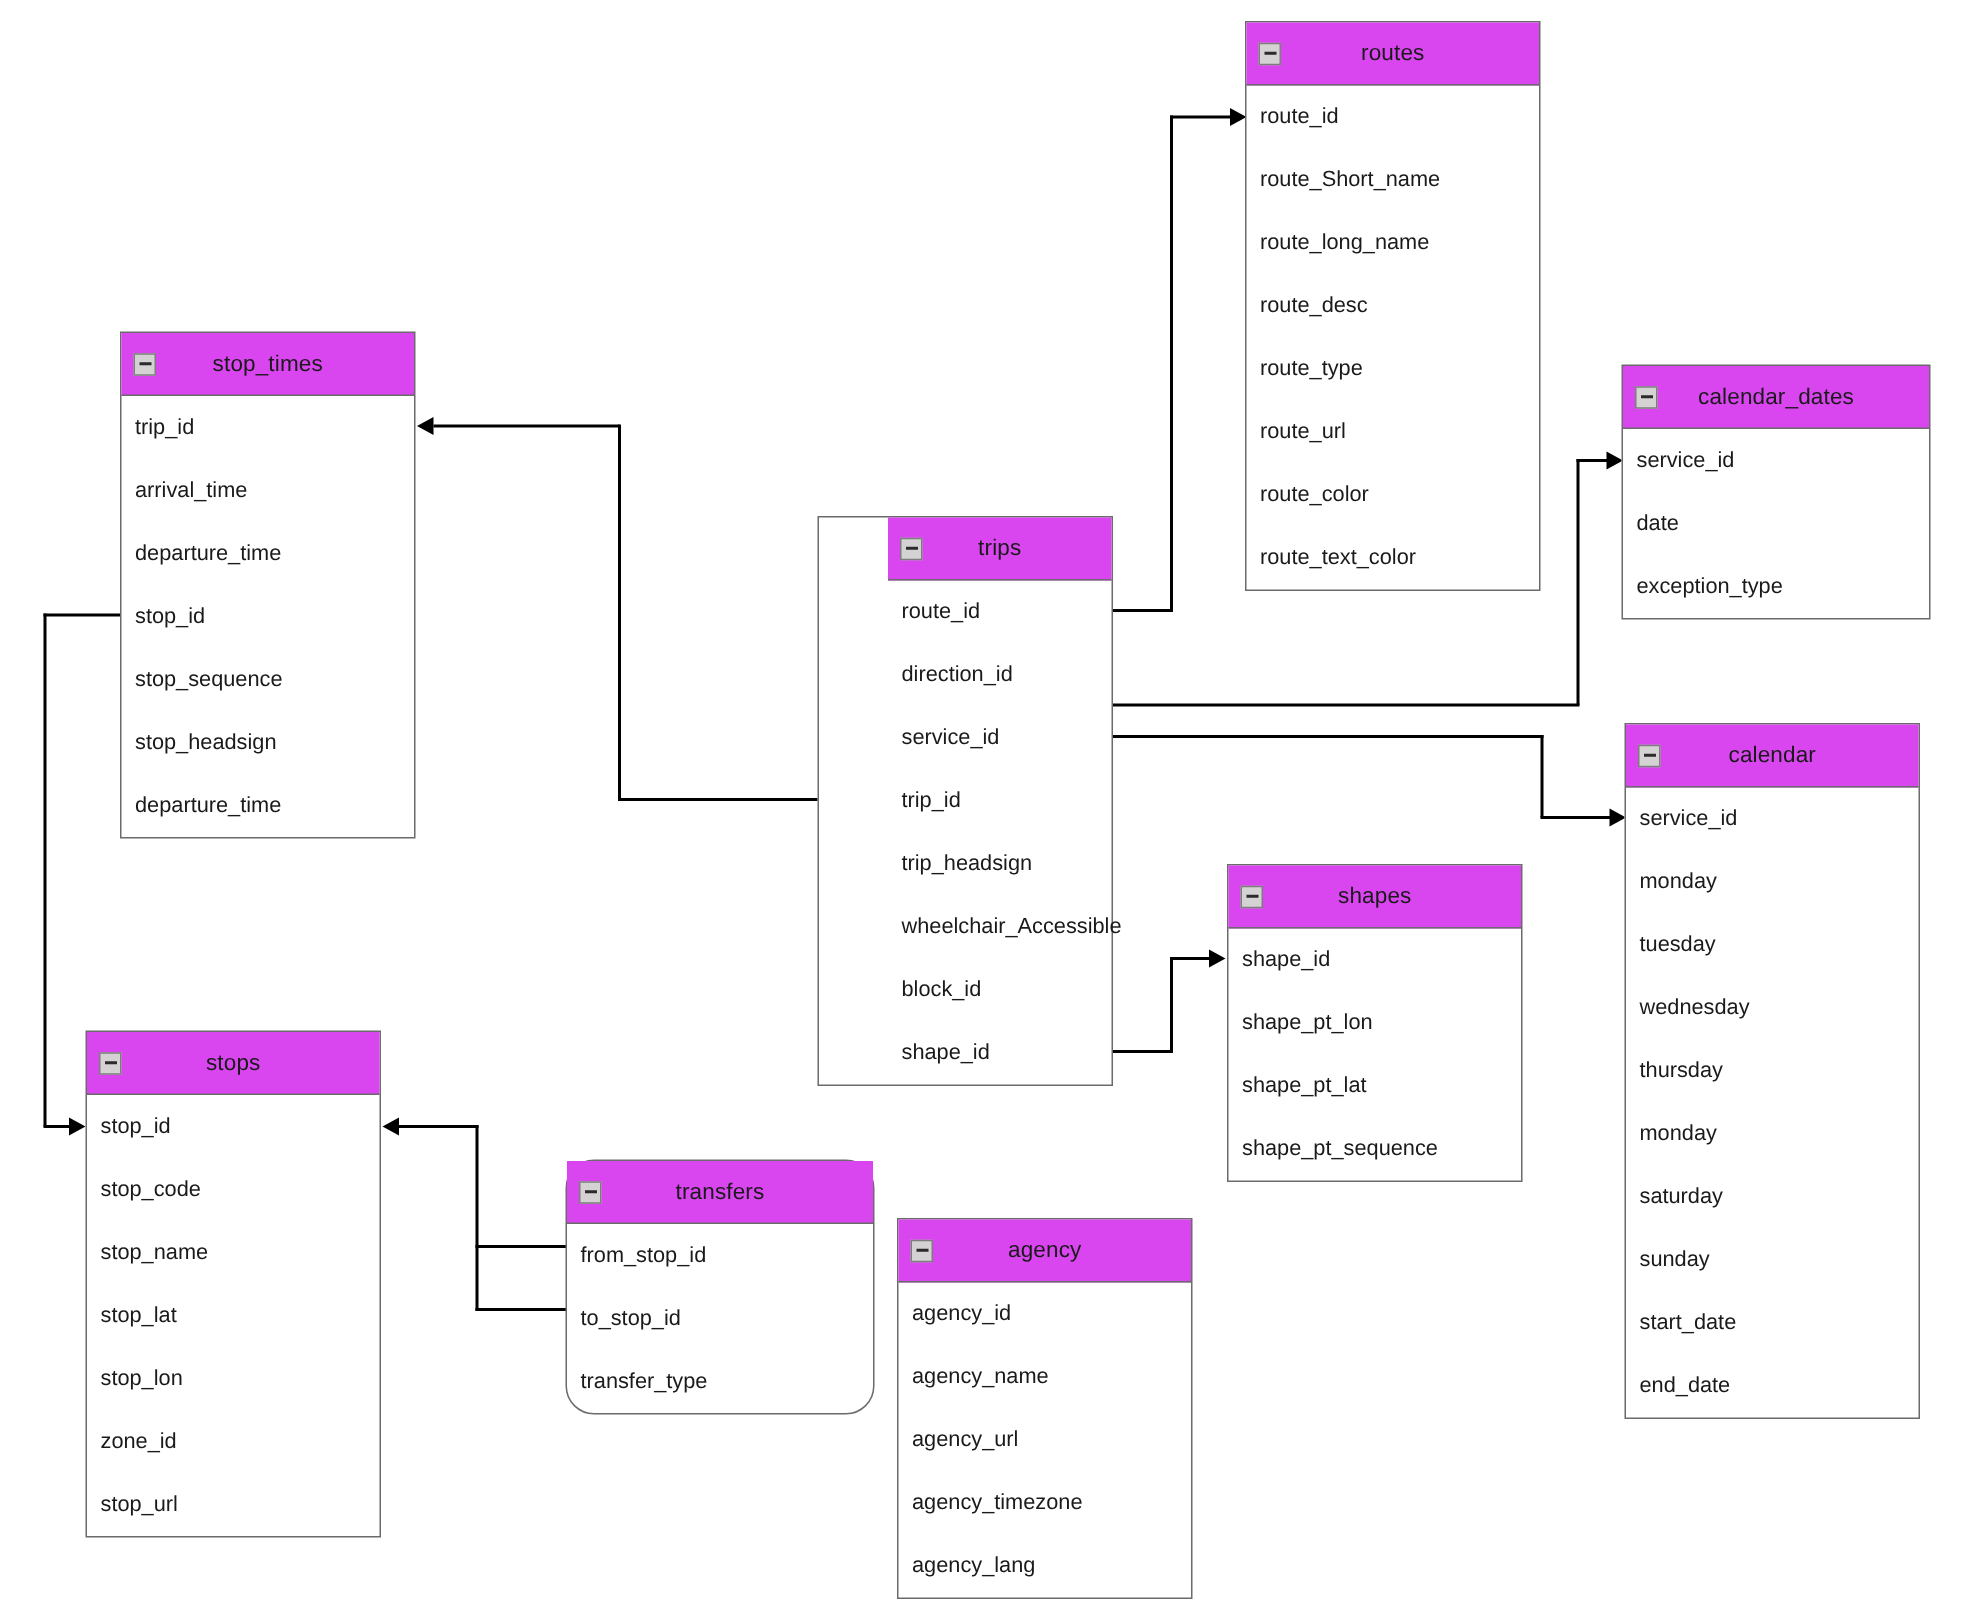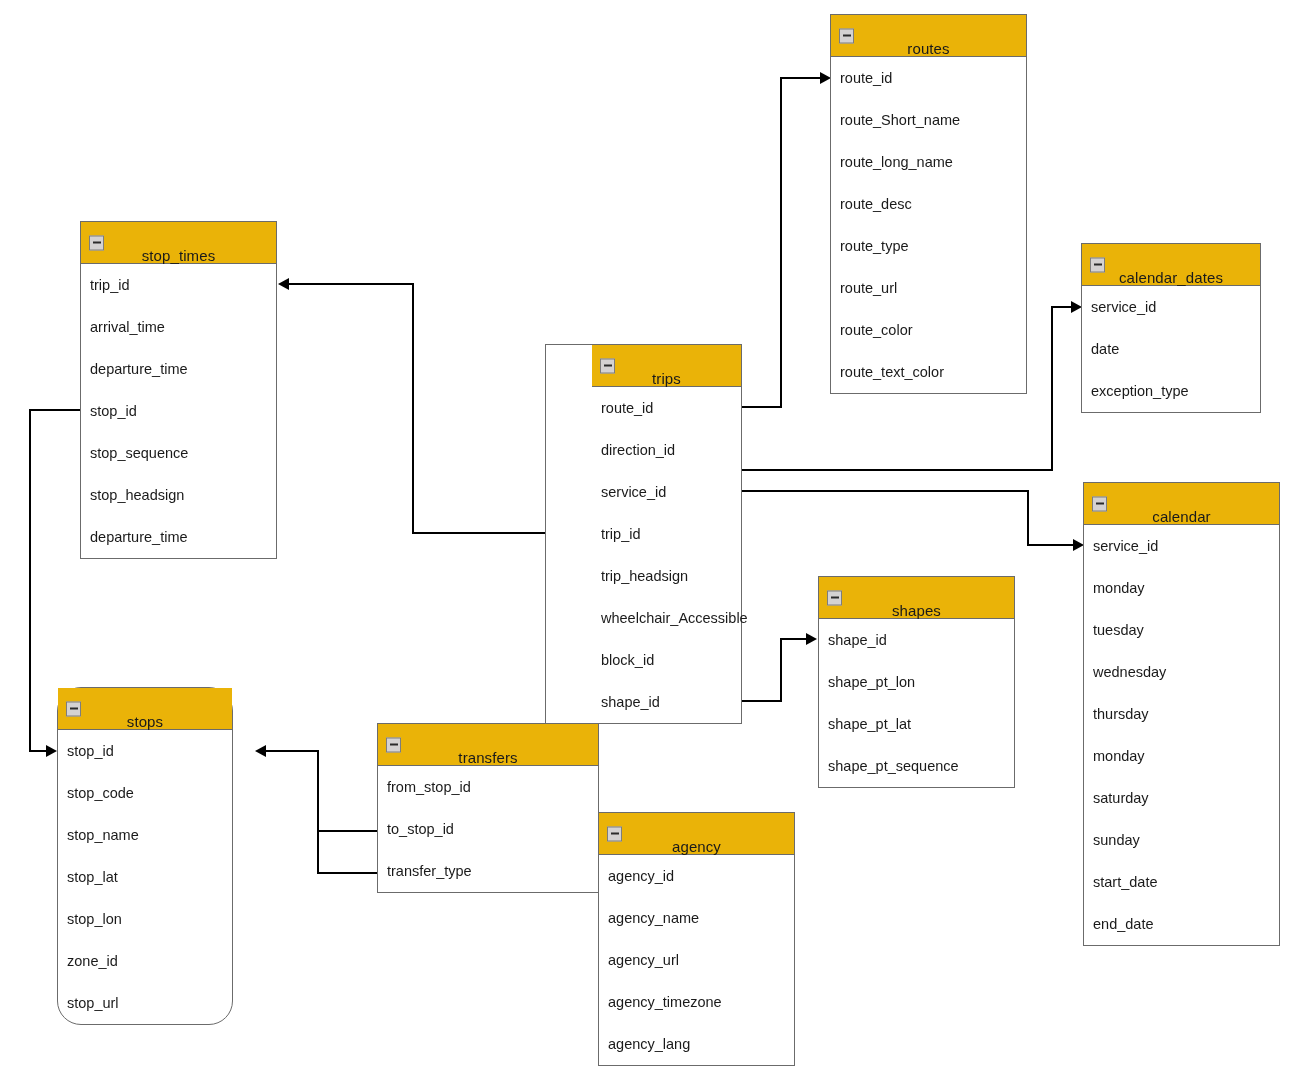"routes" .entity-header { align-items: flex-end -> center; background: #eab308 -> #d946ef }
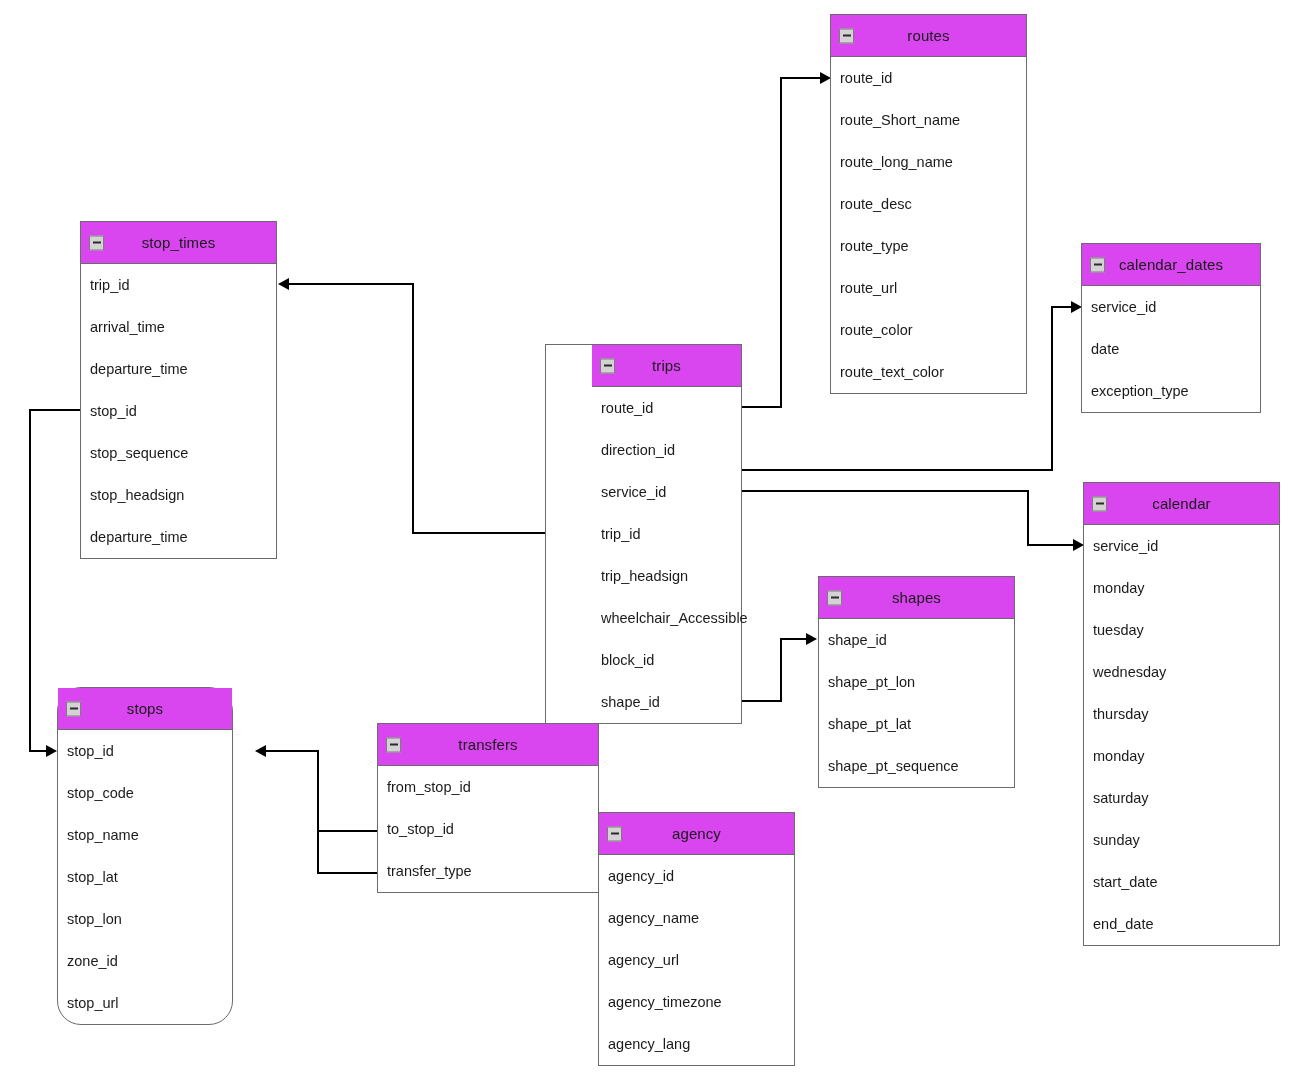"calendar_dates" div.entity { width: 180px -> 206px }
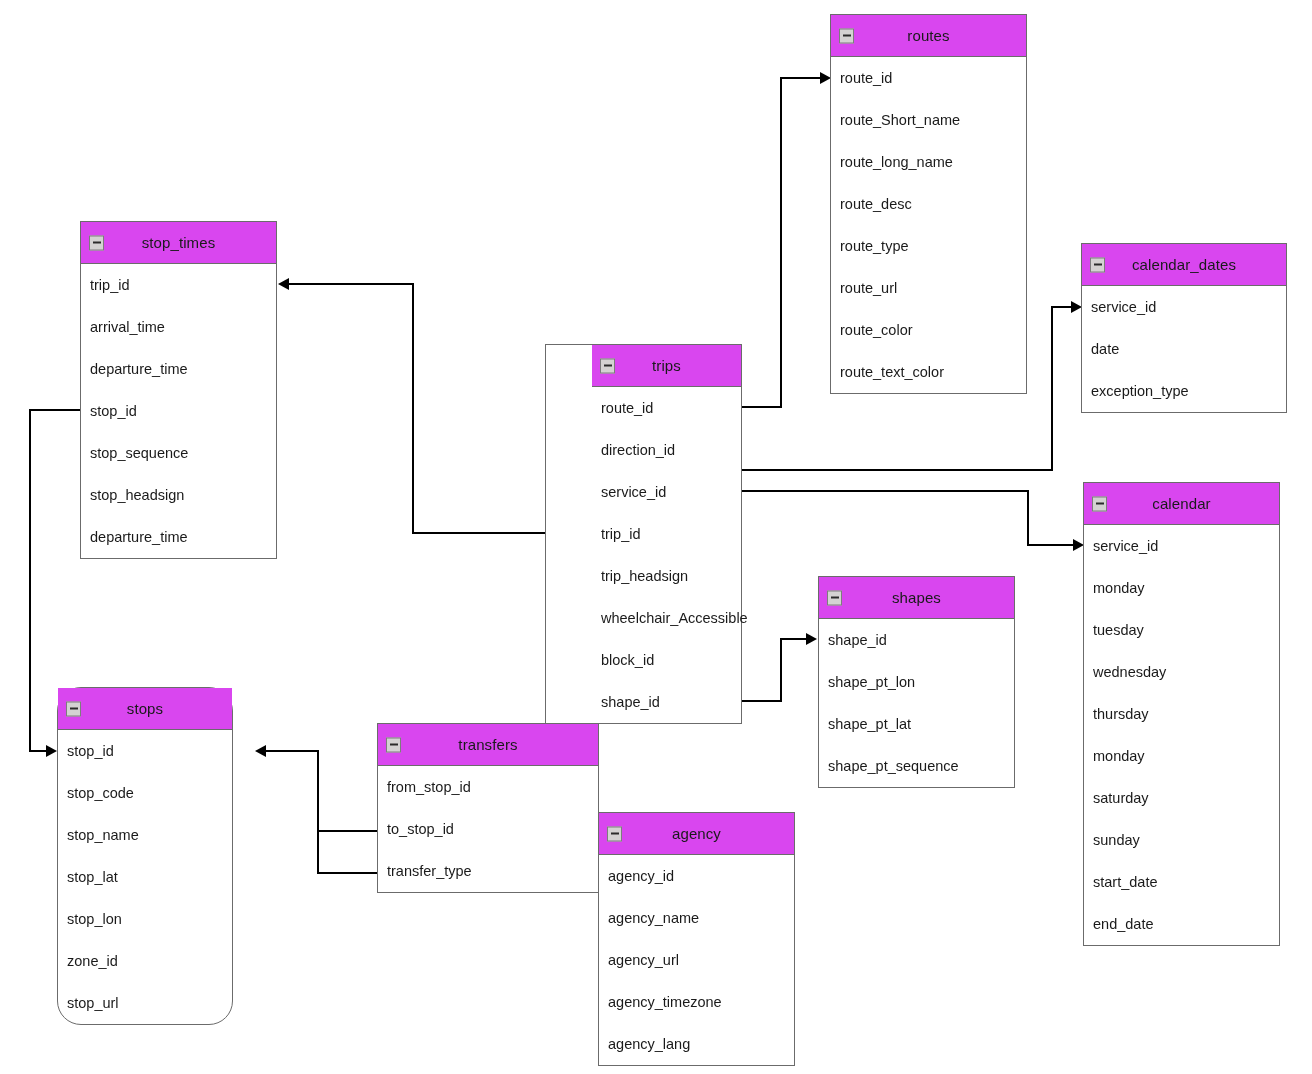"stops" div.entity { border-radius: 24px -> none; width: 176px -> 197px }
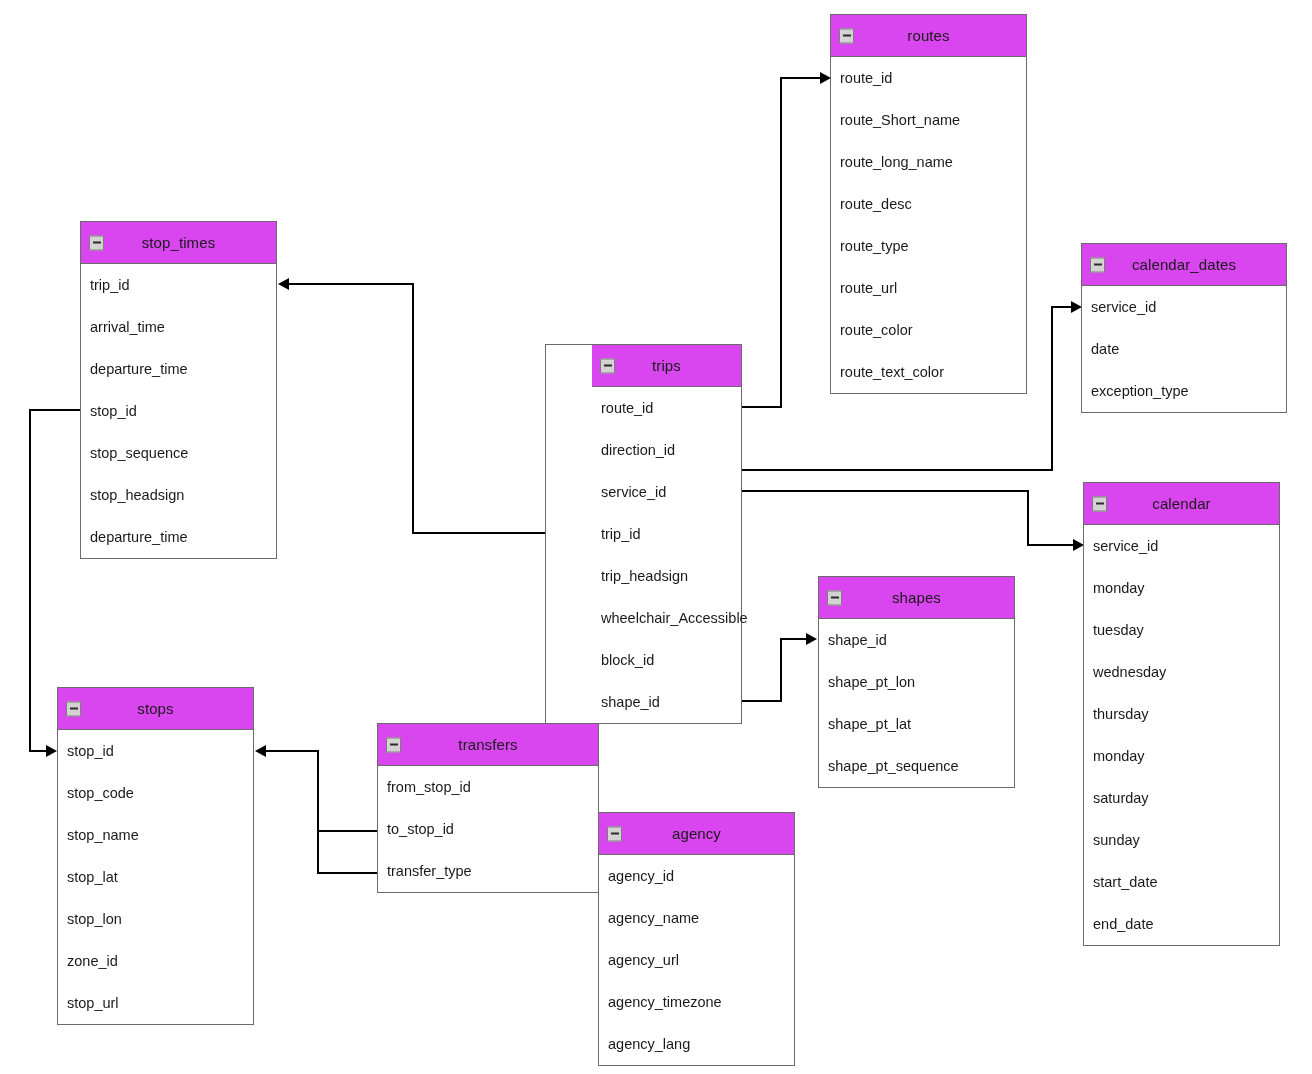"transfers" div.entity { border-radius: none -> 19px; top: 723px -> 773px; width: 222px -> 206px }
